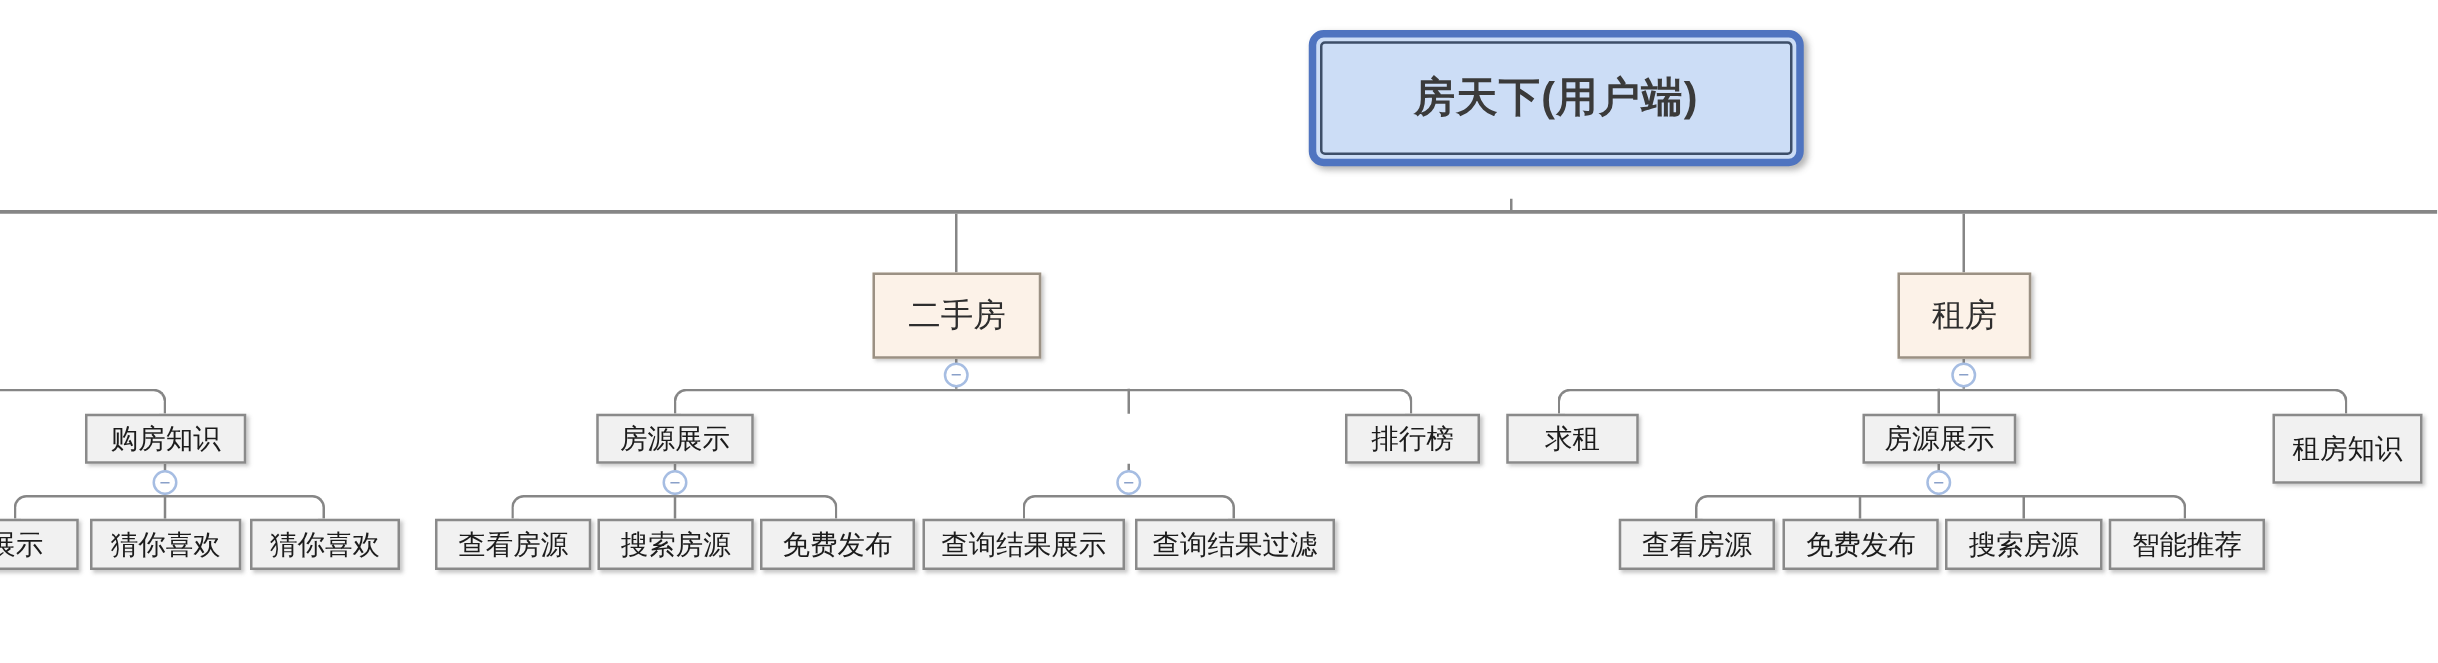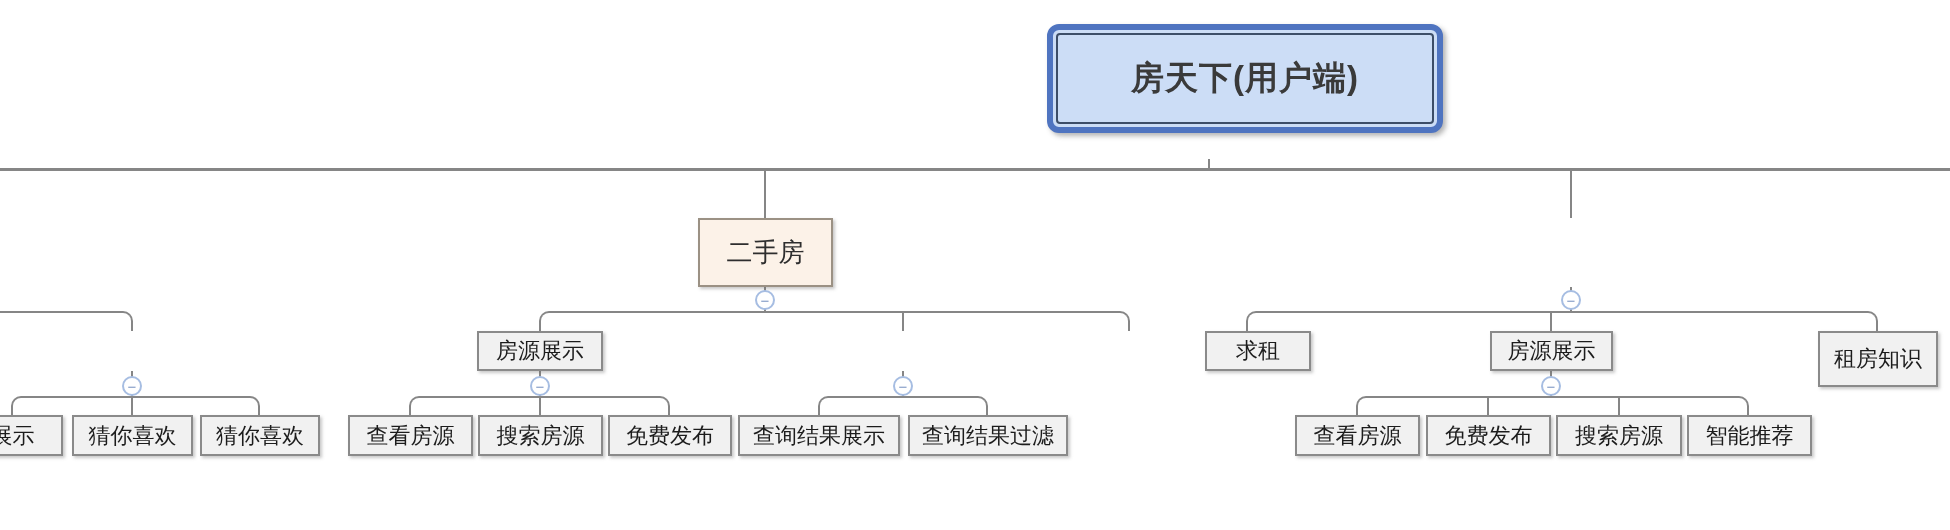"租房" div.node { html: none -> <div>租房</div> }
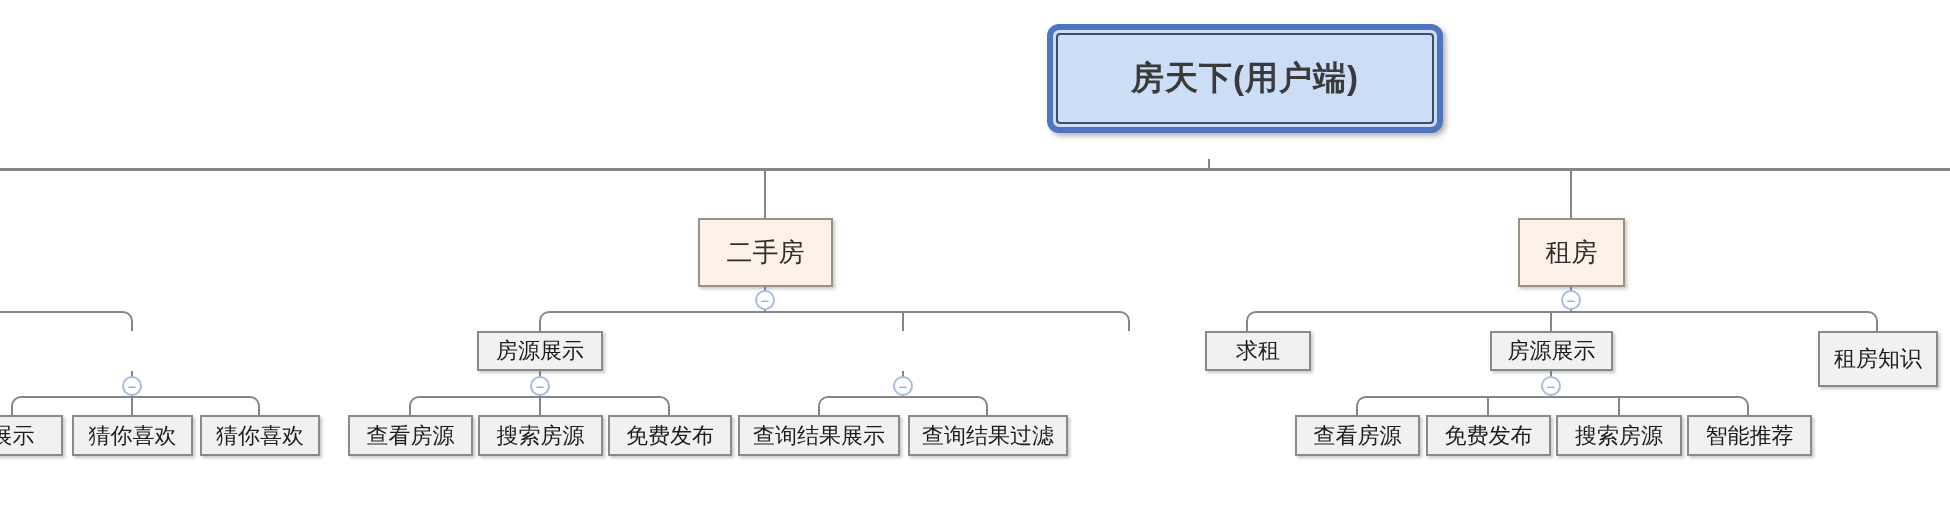"购房知识" div.node { html: none -> <div>购房知识</div> }
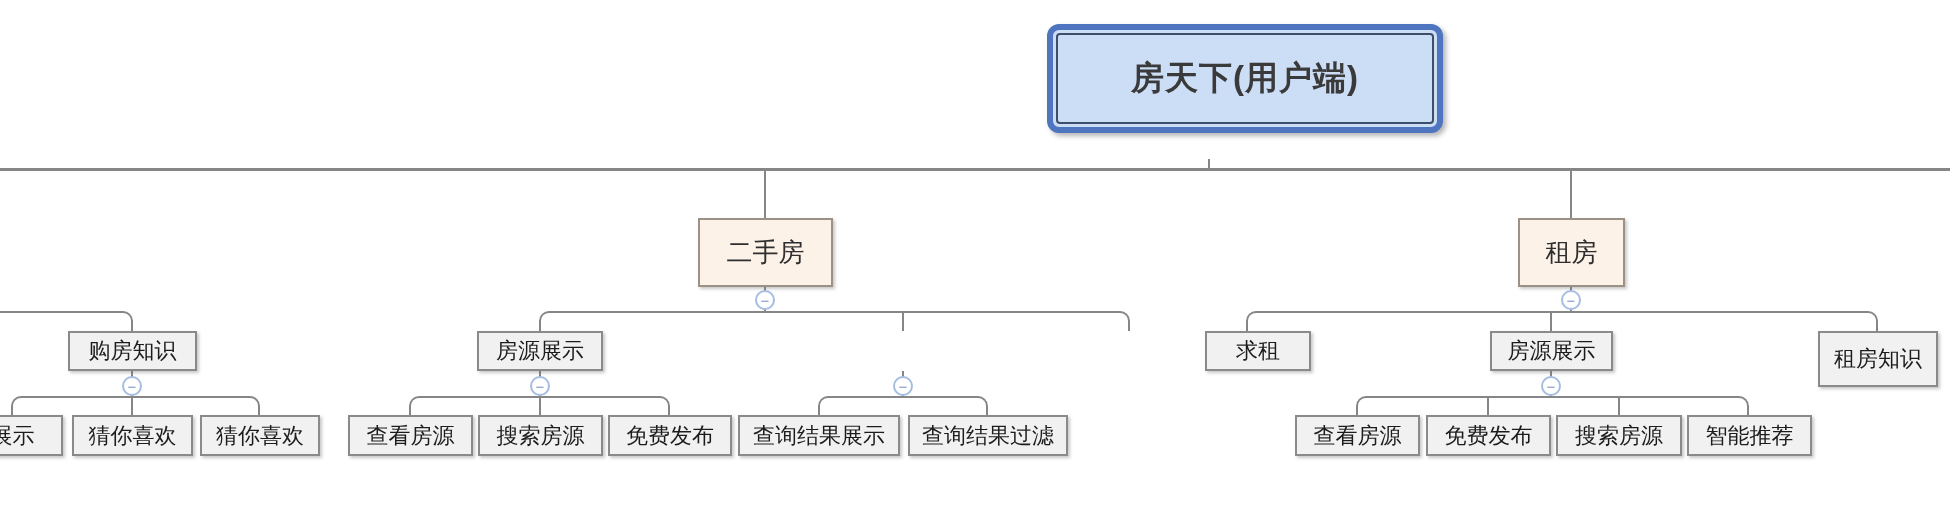"排行榜" div.node { html: none -> <div>排行榜</div> }
